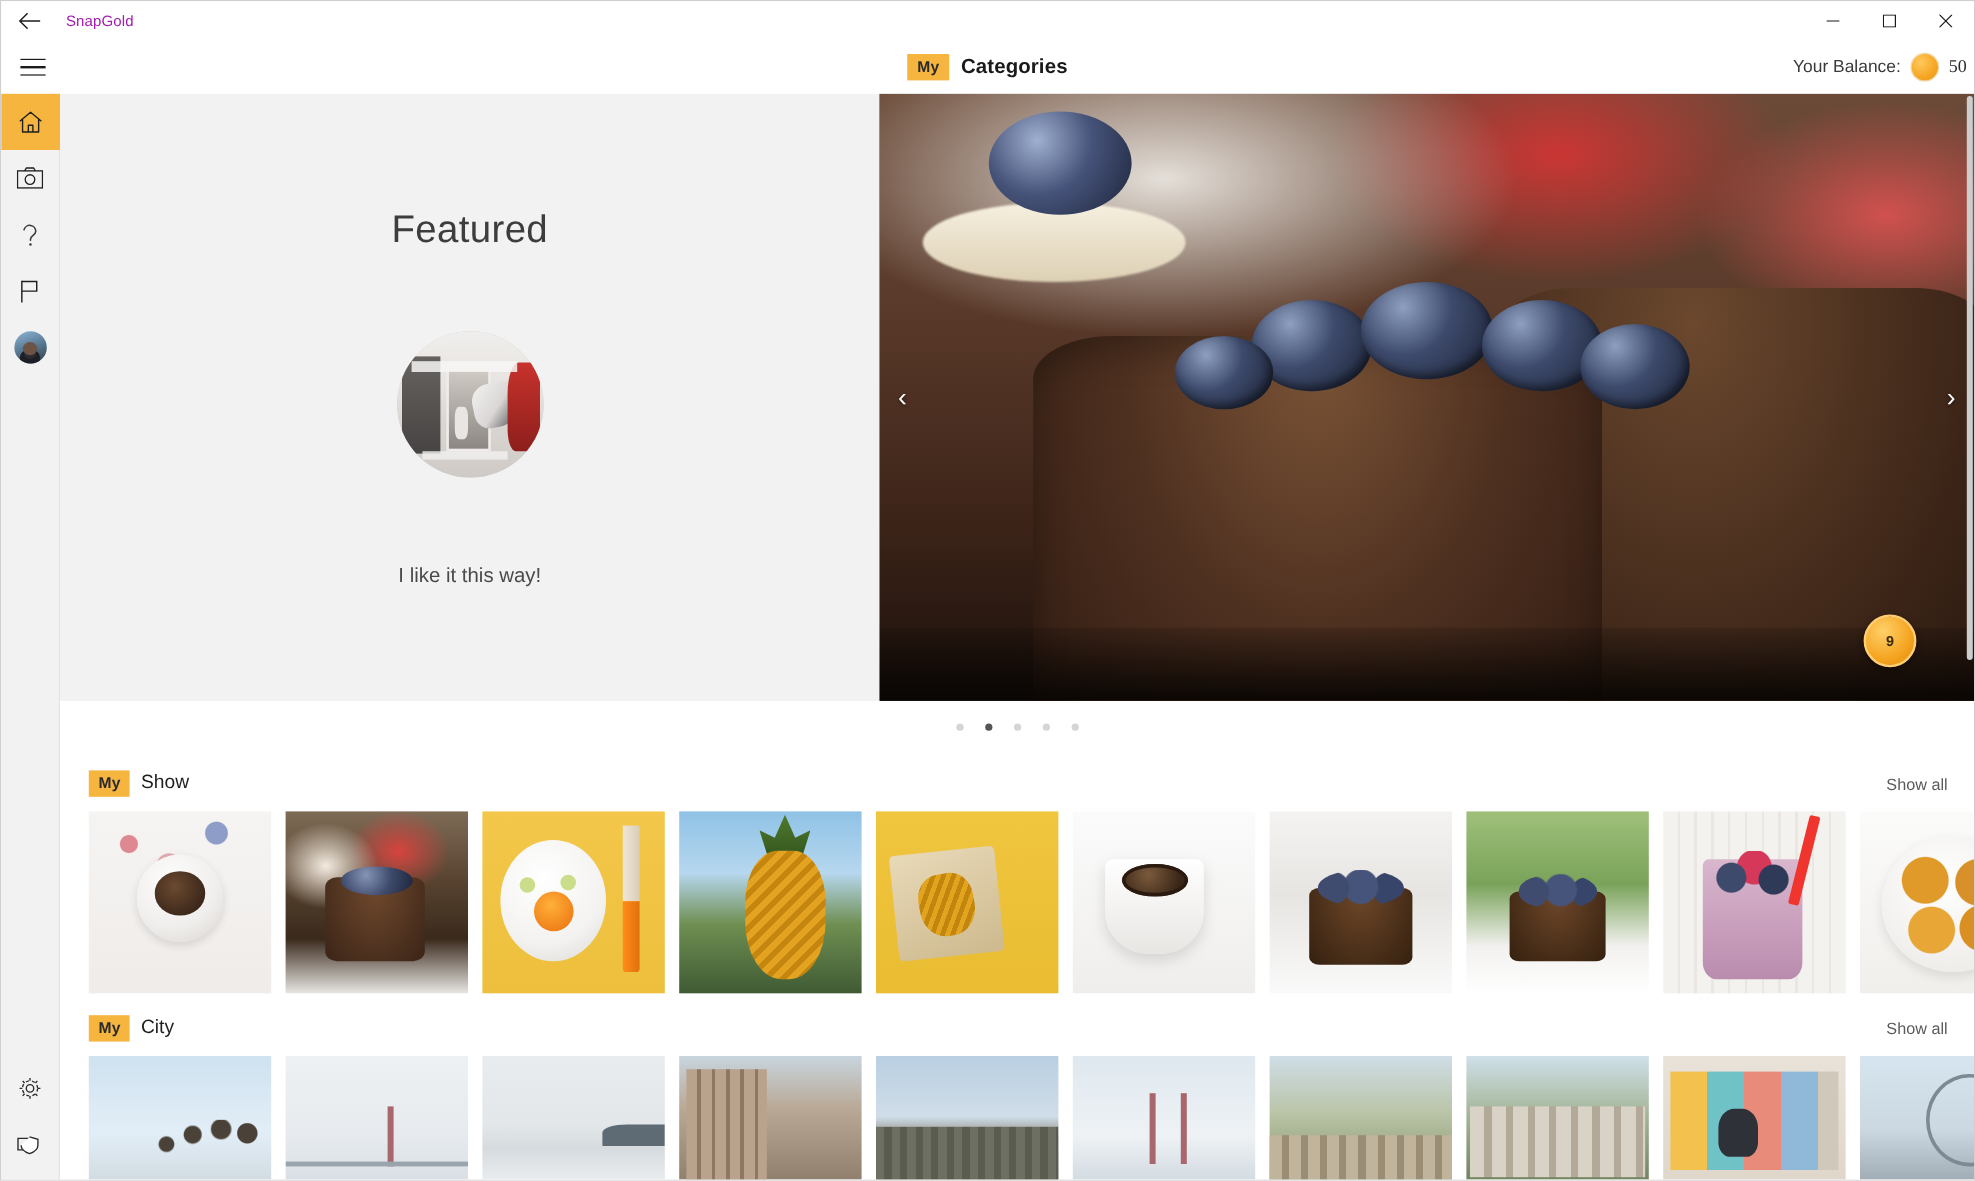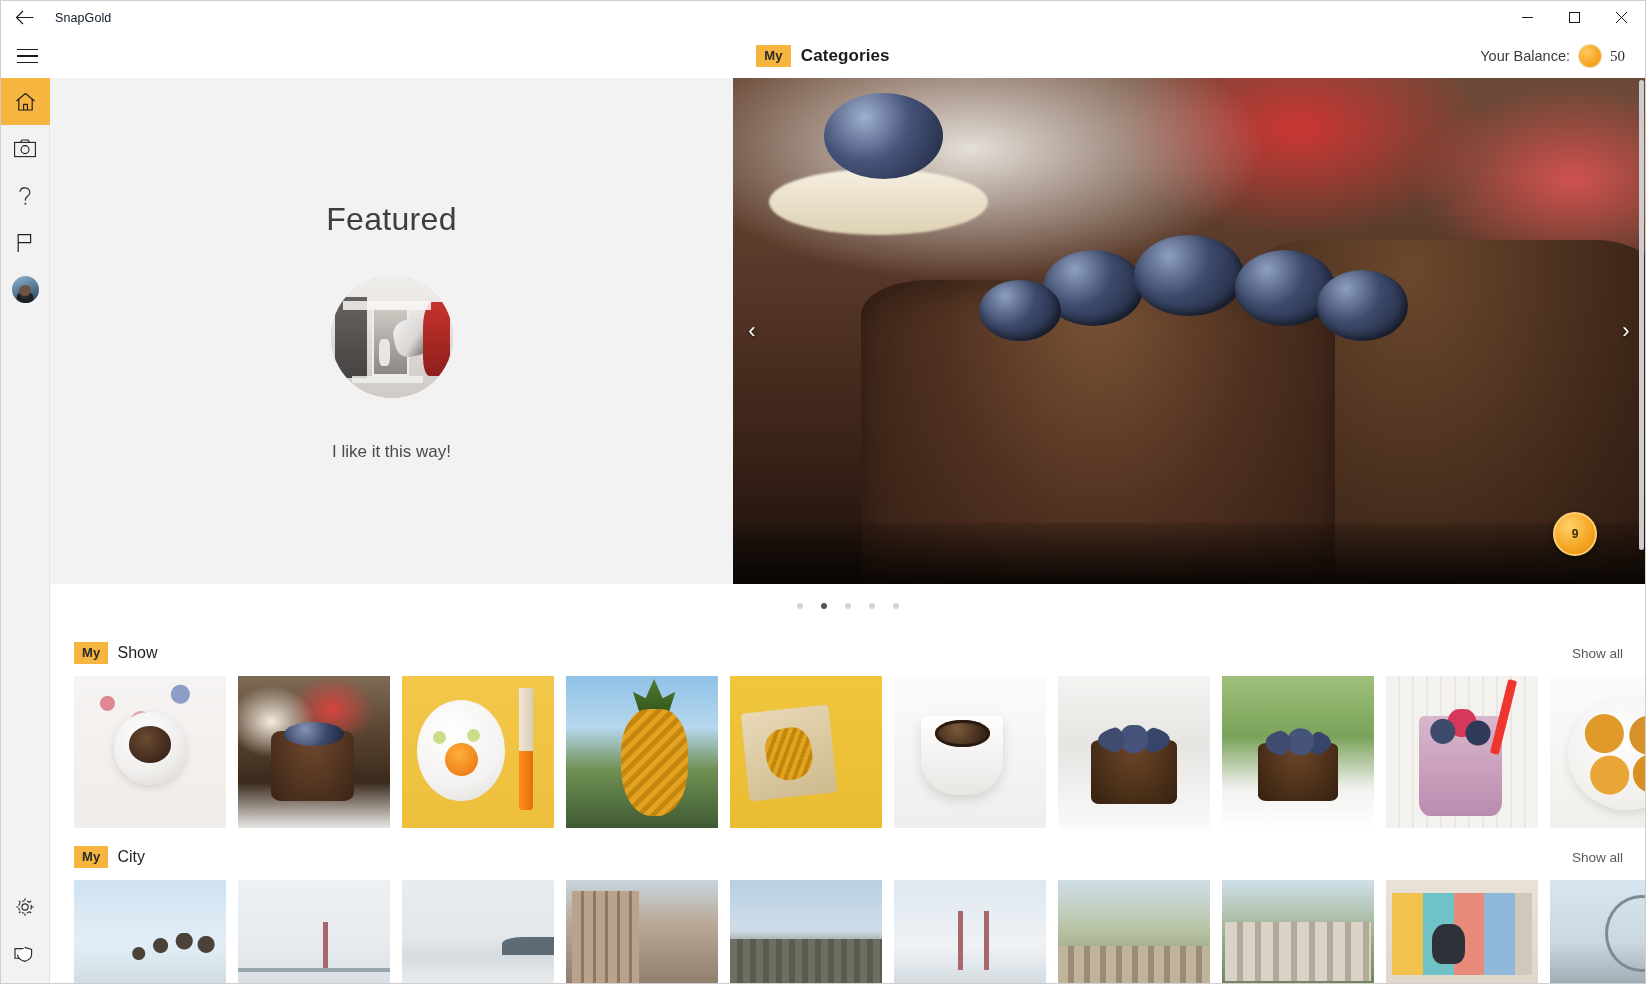"SnapGold" .titlebar-title { color: #0f172a -> #a21caf }
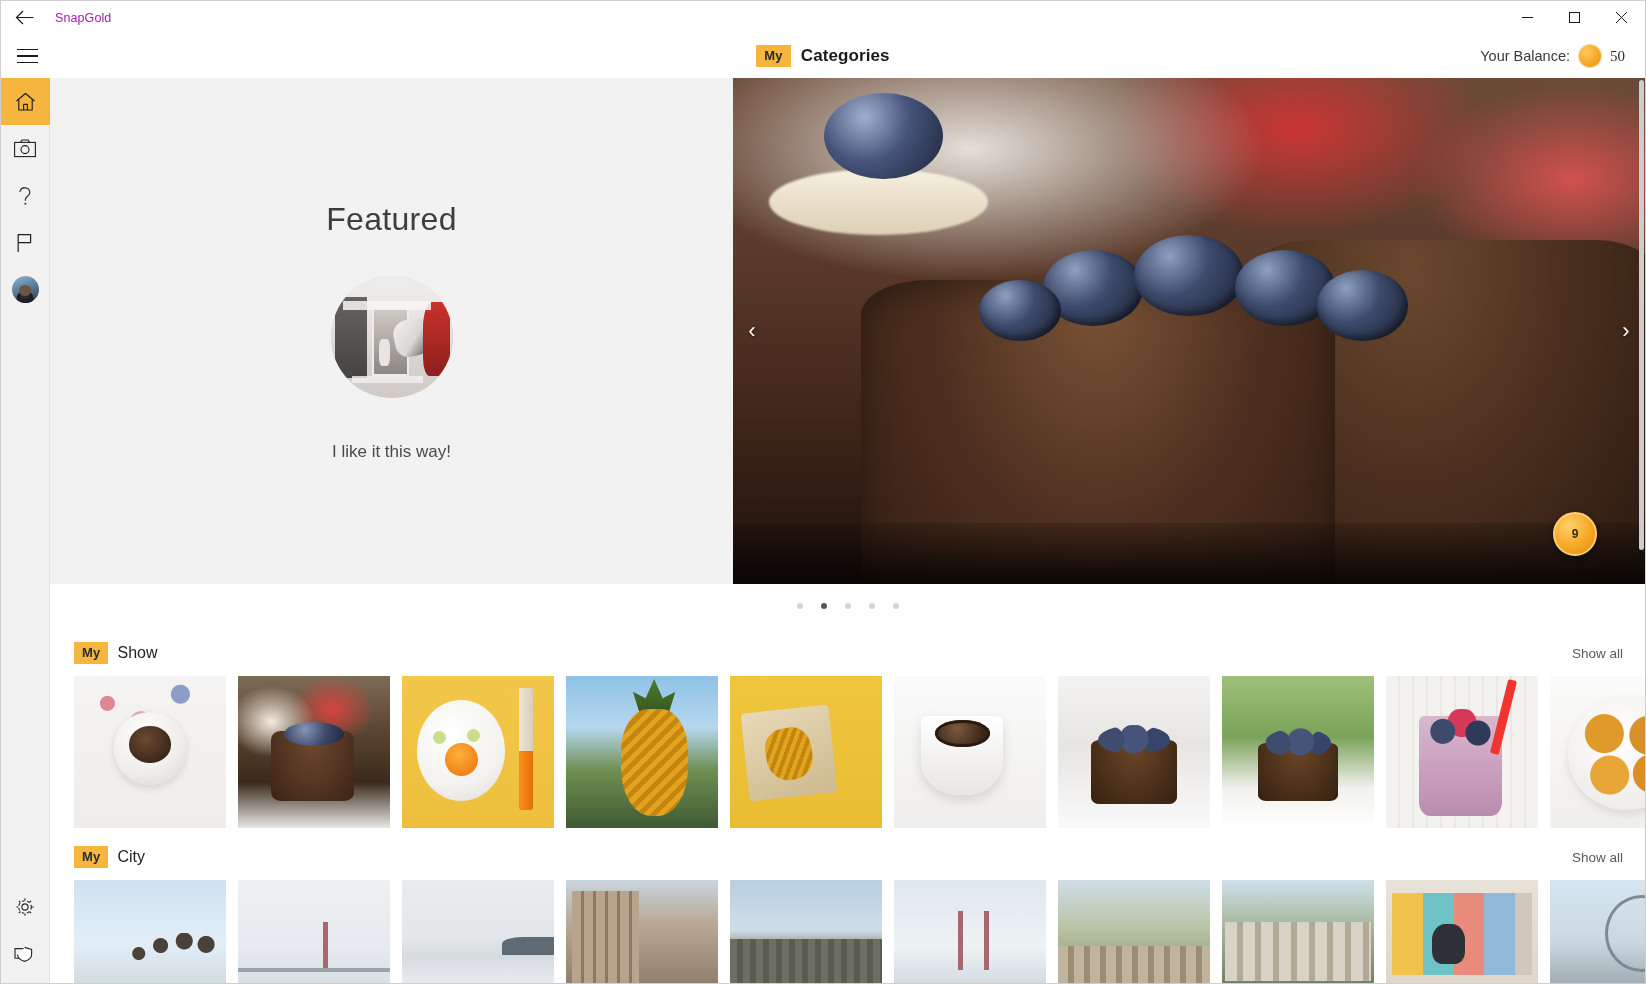"Your Balance:" .balance { right: 20px -> 6px }
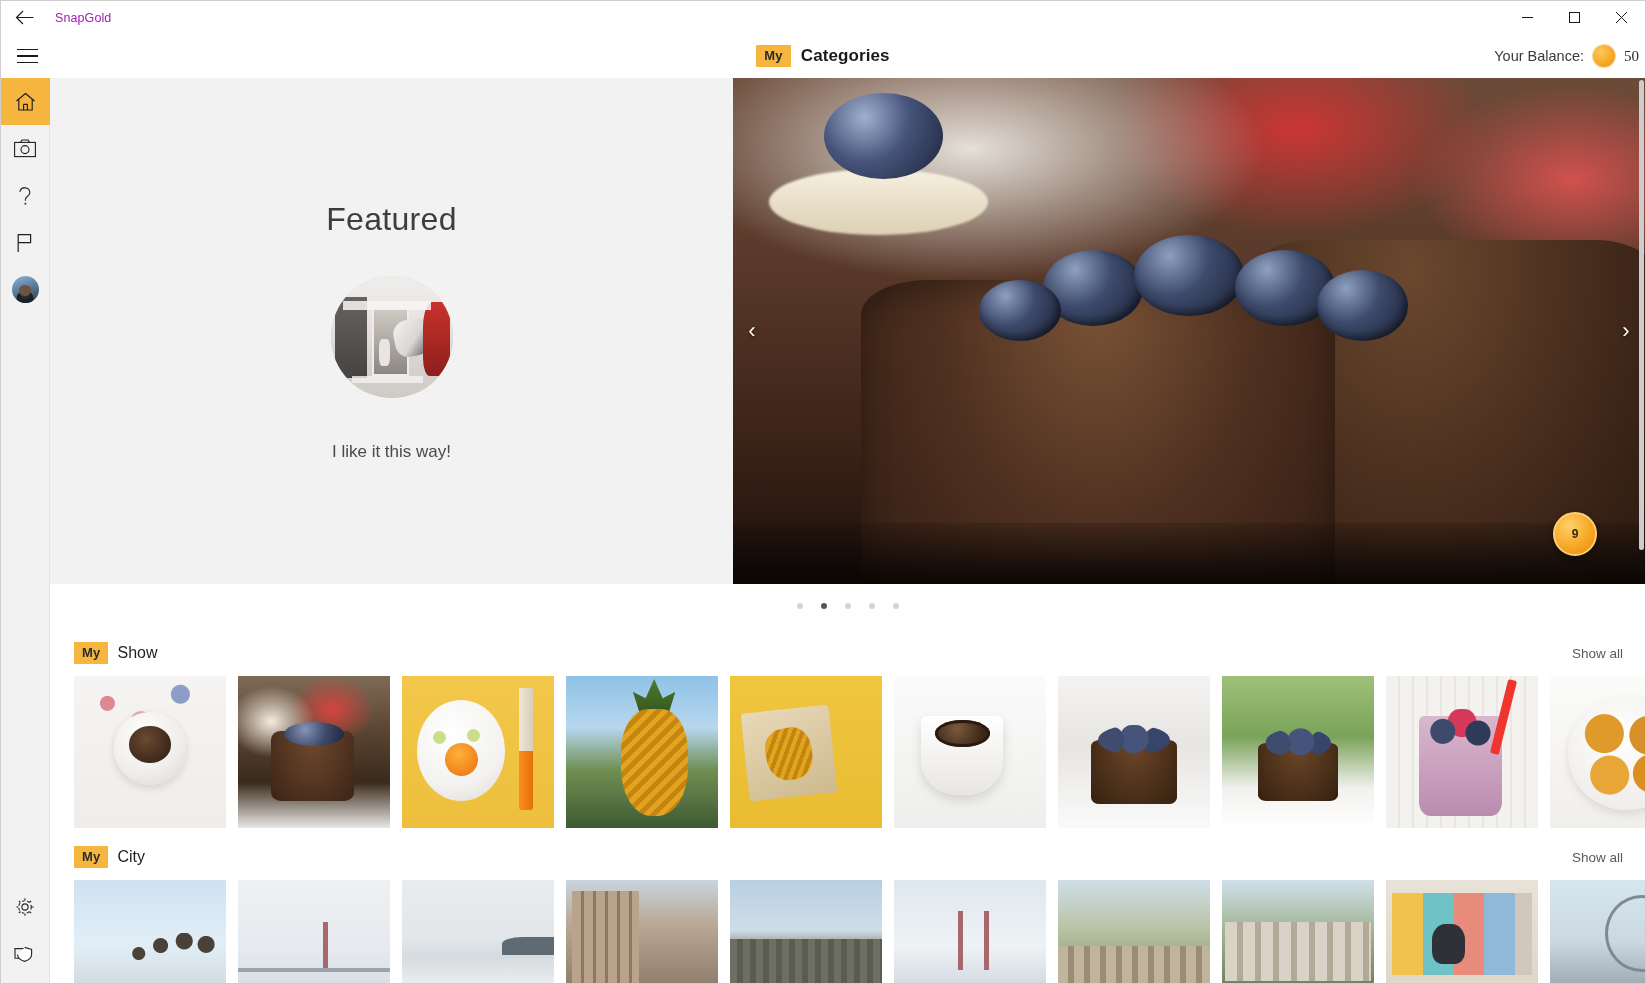"Featured" .featured-pane { gap: none -> 28px }
